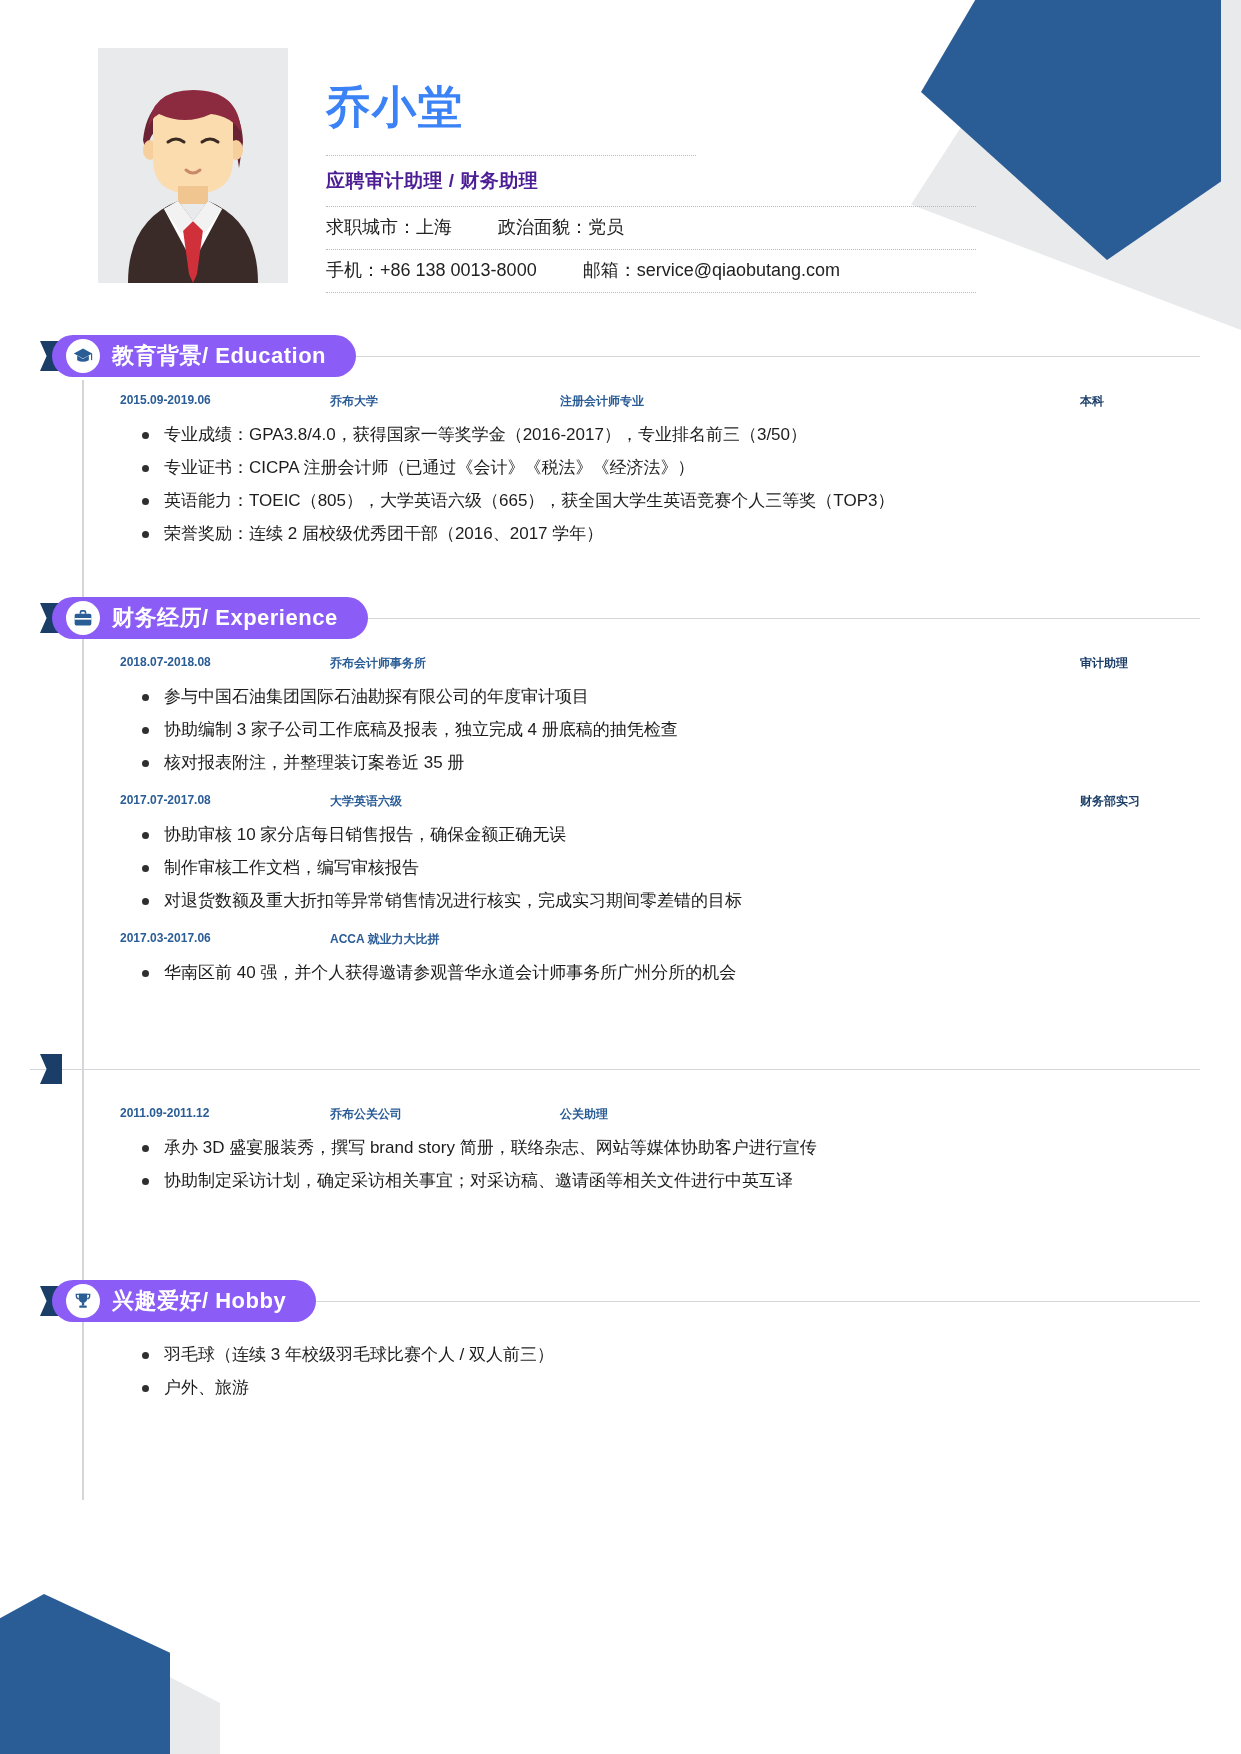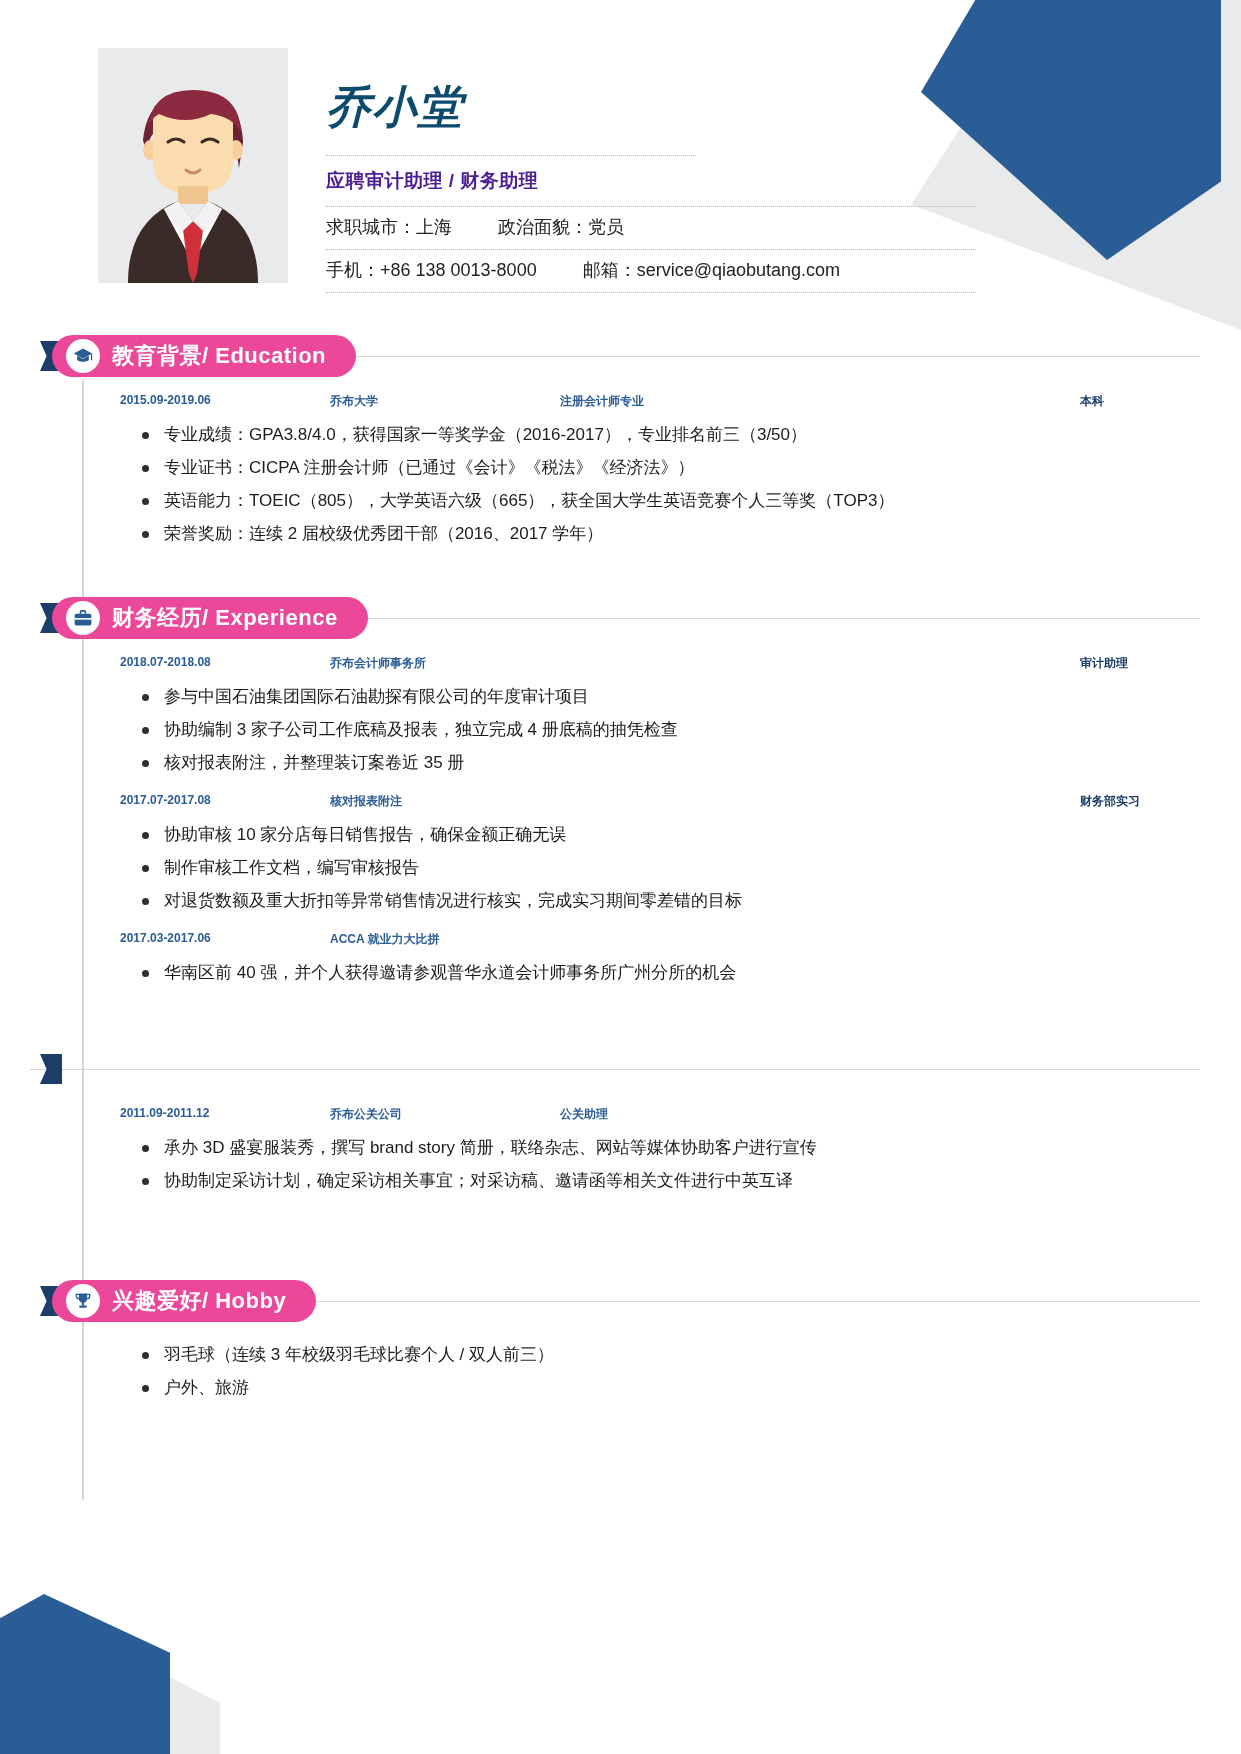"乔小堂" .name { color: #0c4a6e -> #3b82f6; font-style: italic -> none }
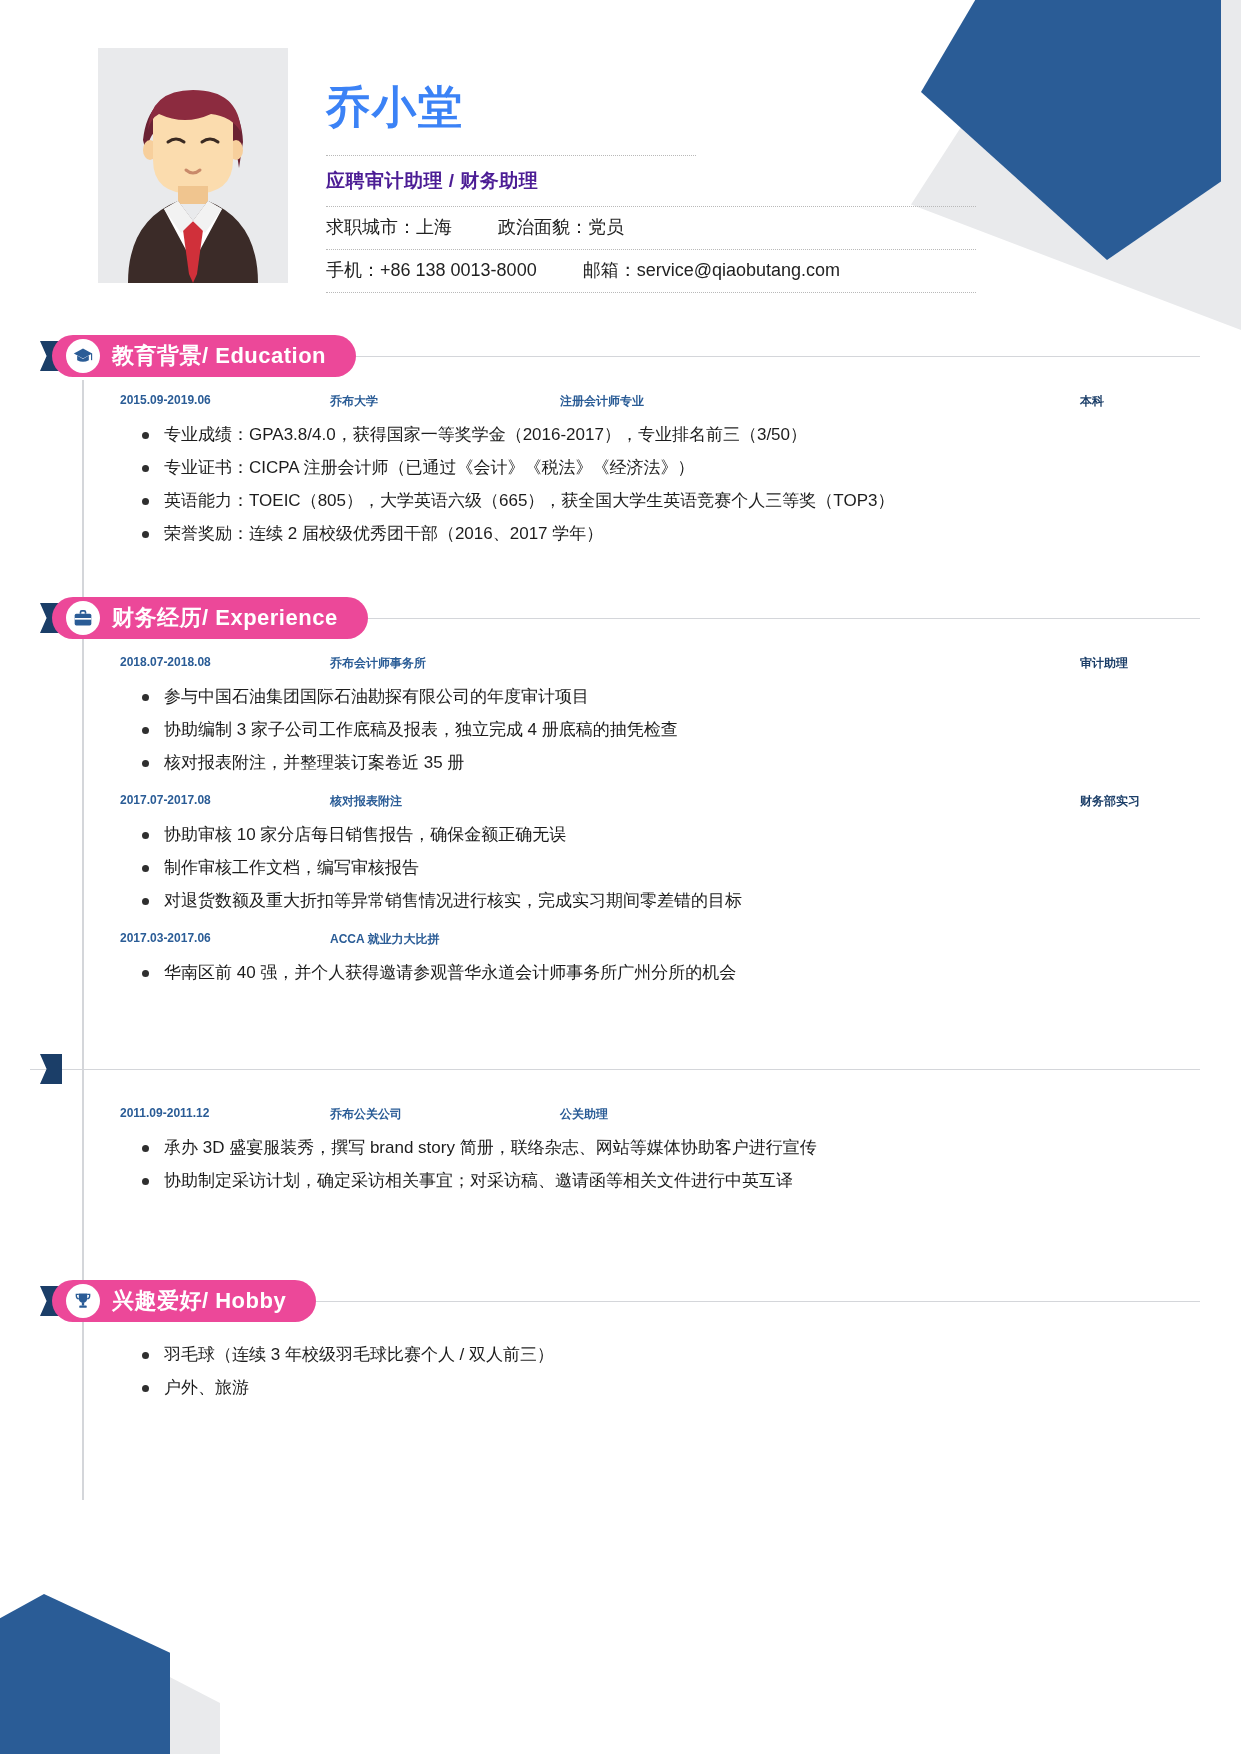"教育背景/ Education" .banner-main { background: #ec4899 -> #8b5cf6 }
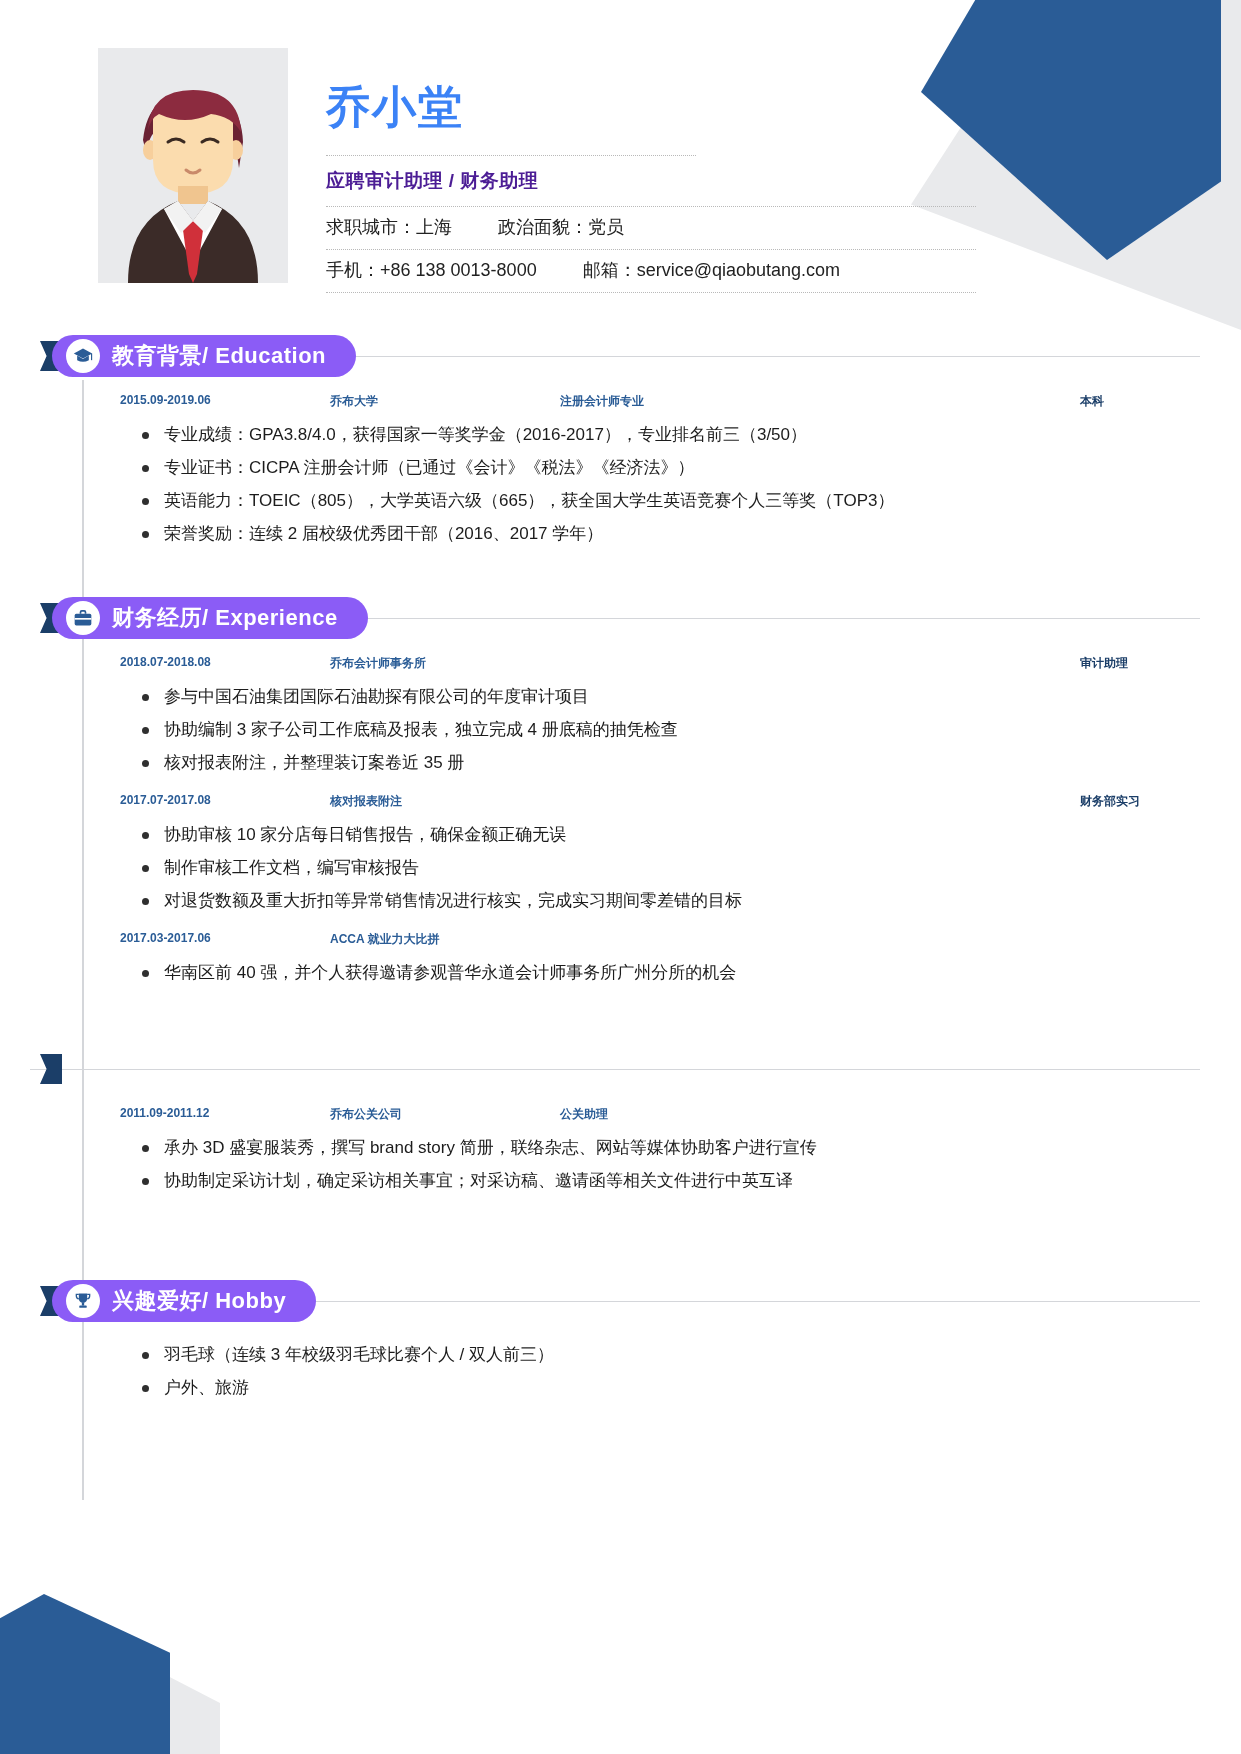"核对报表附注" span.eh-org { text: 核对报表附注 -> 大学英语六级 }
